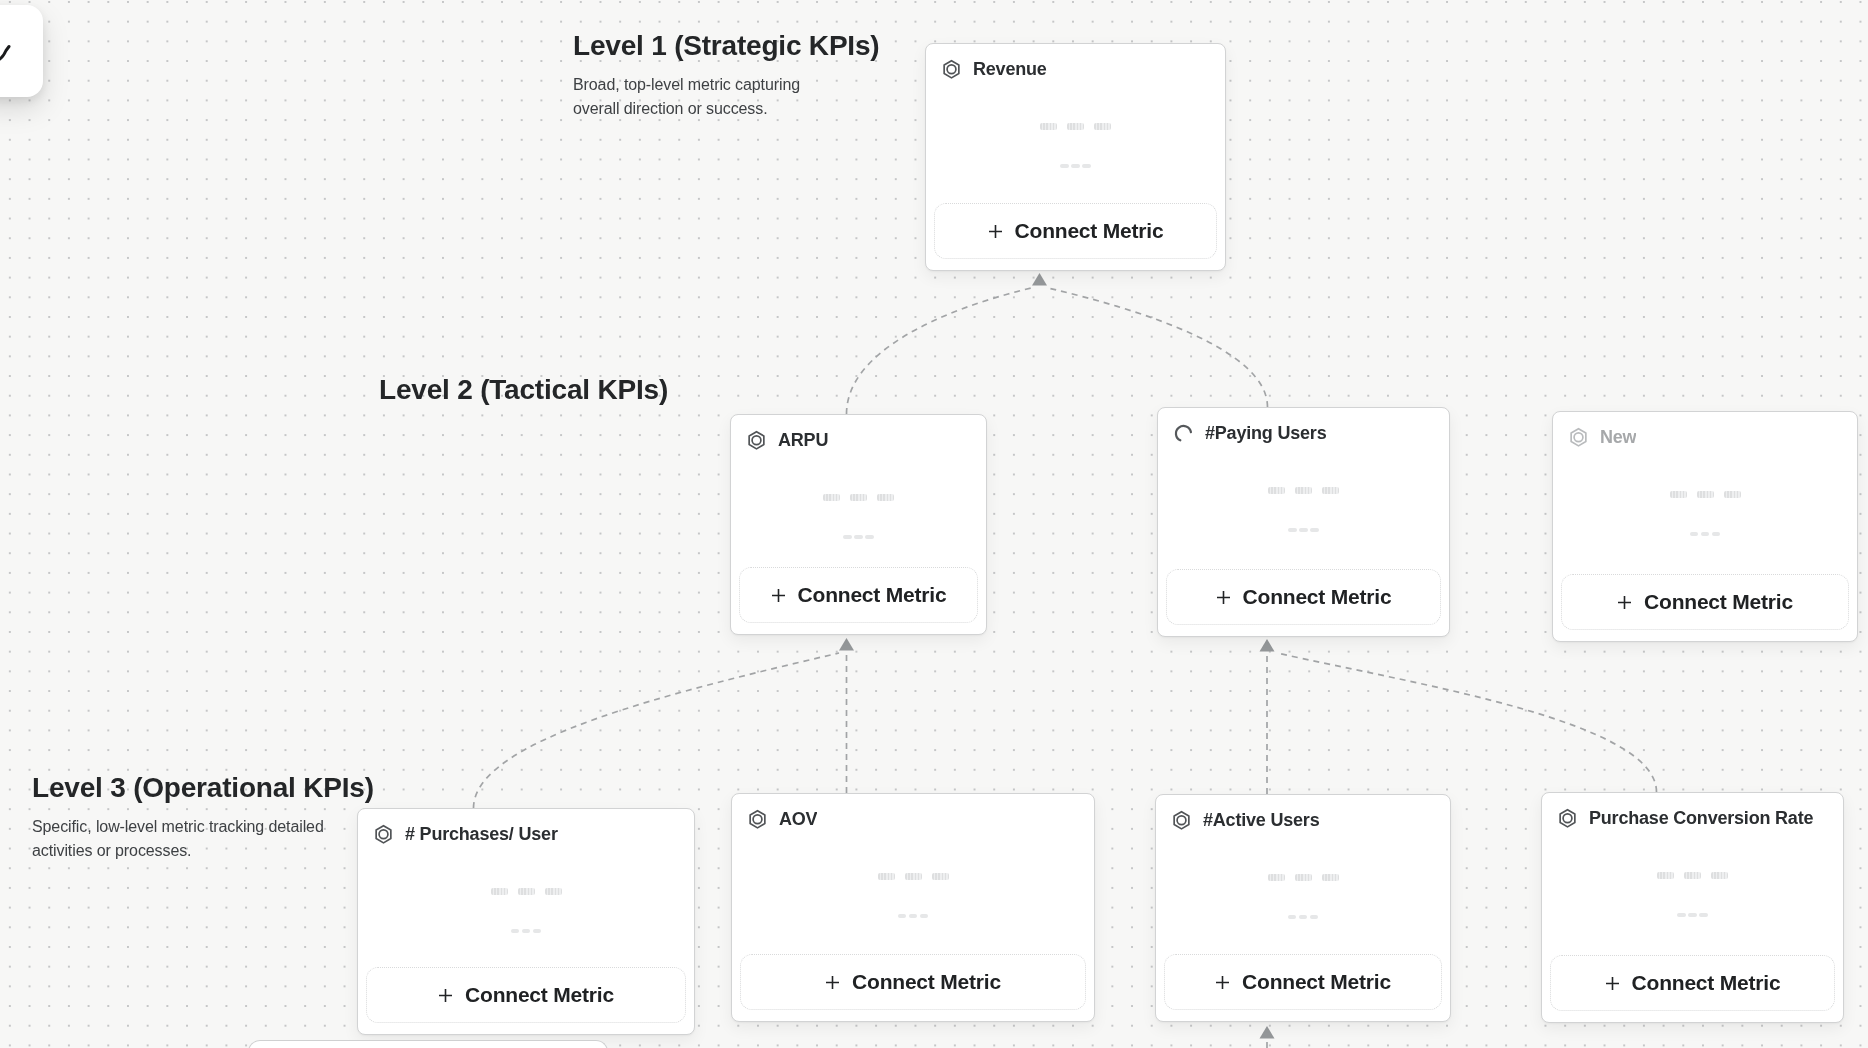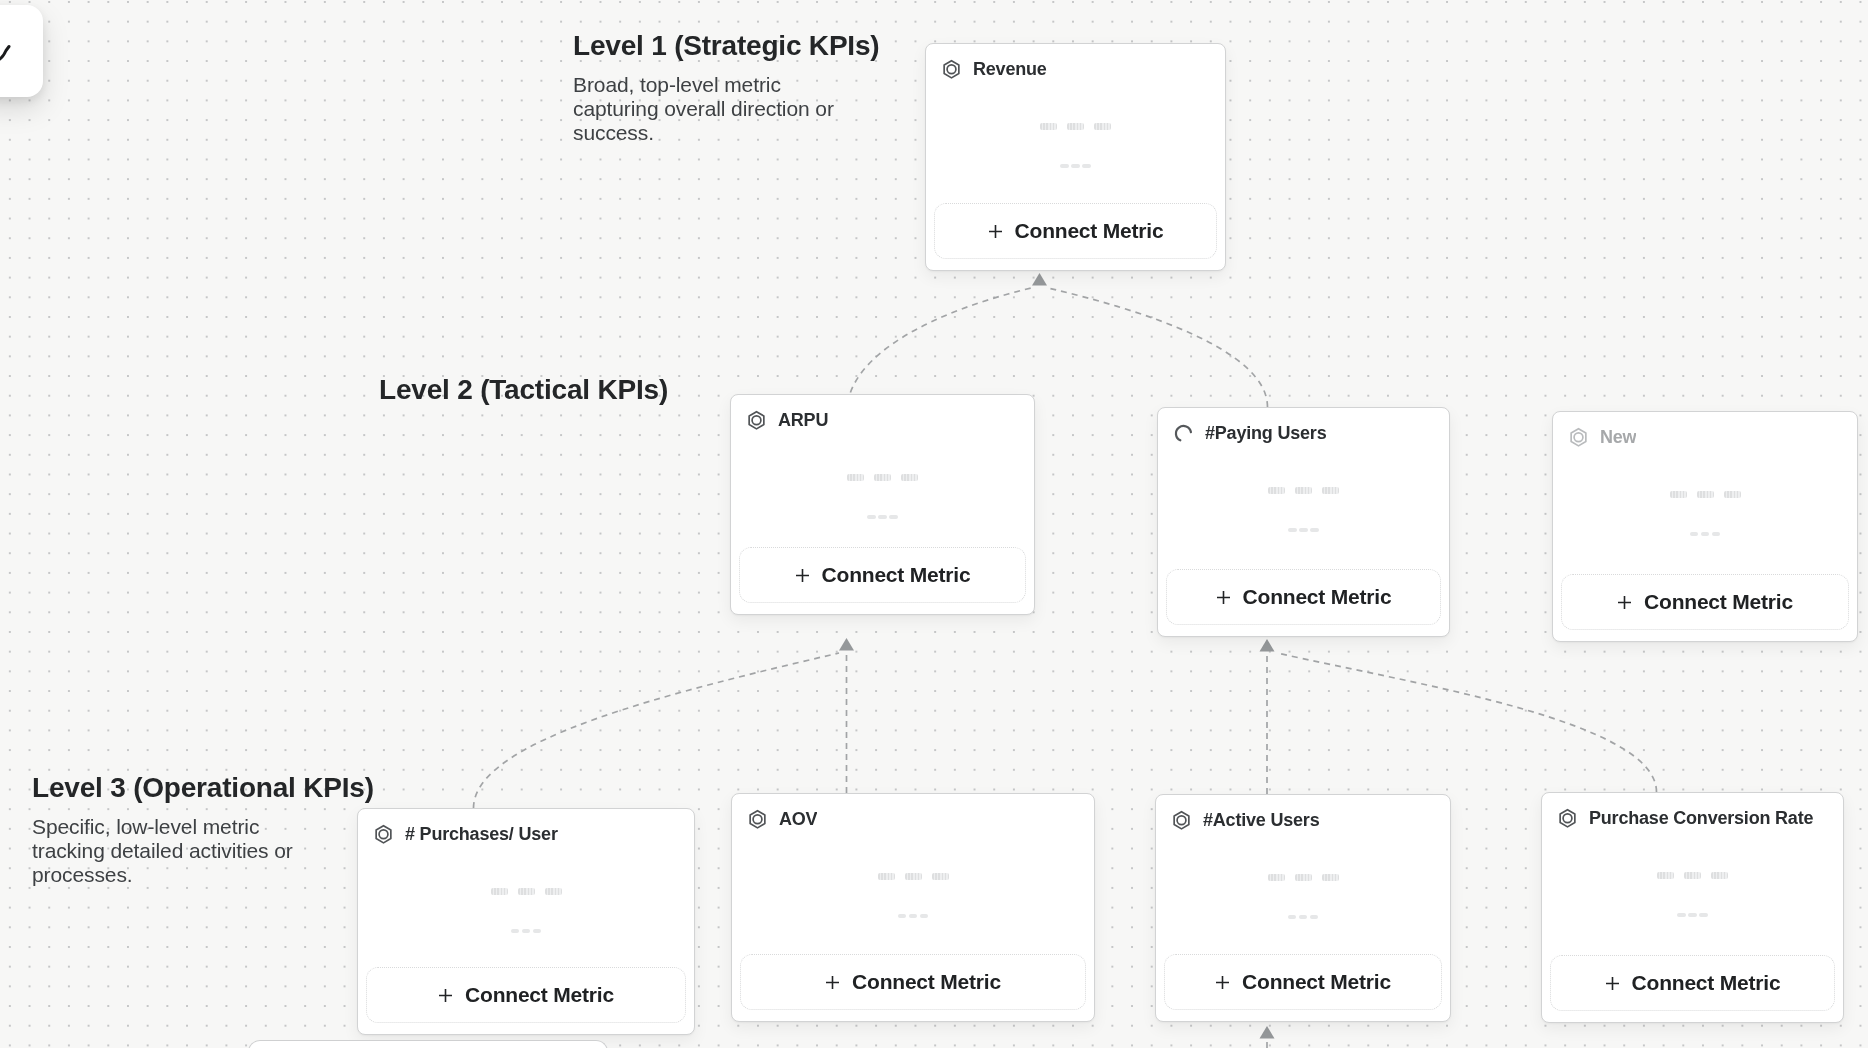"Broad, top-level metric capturing" .level p { font-size: 21px -> 16px }
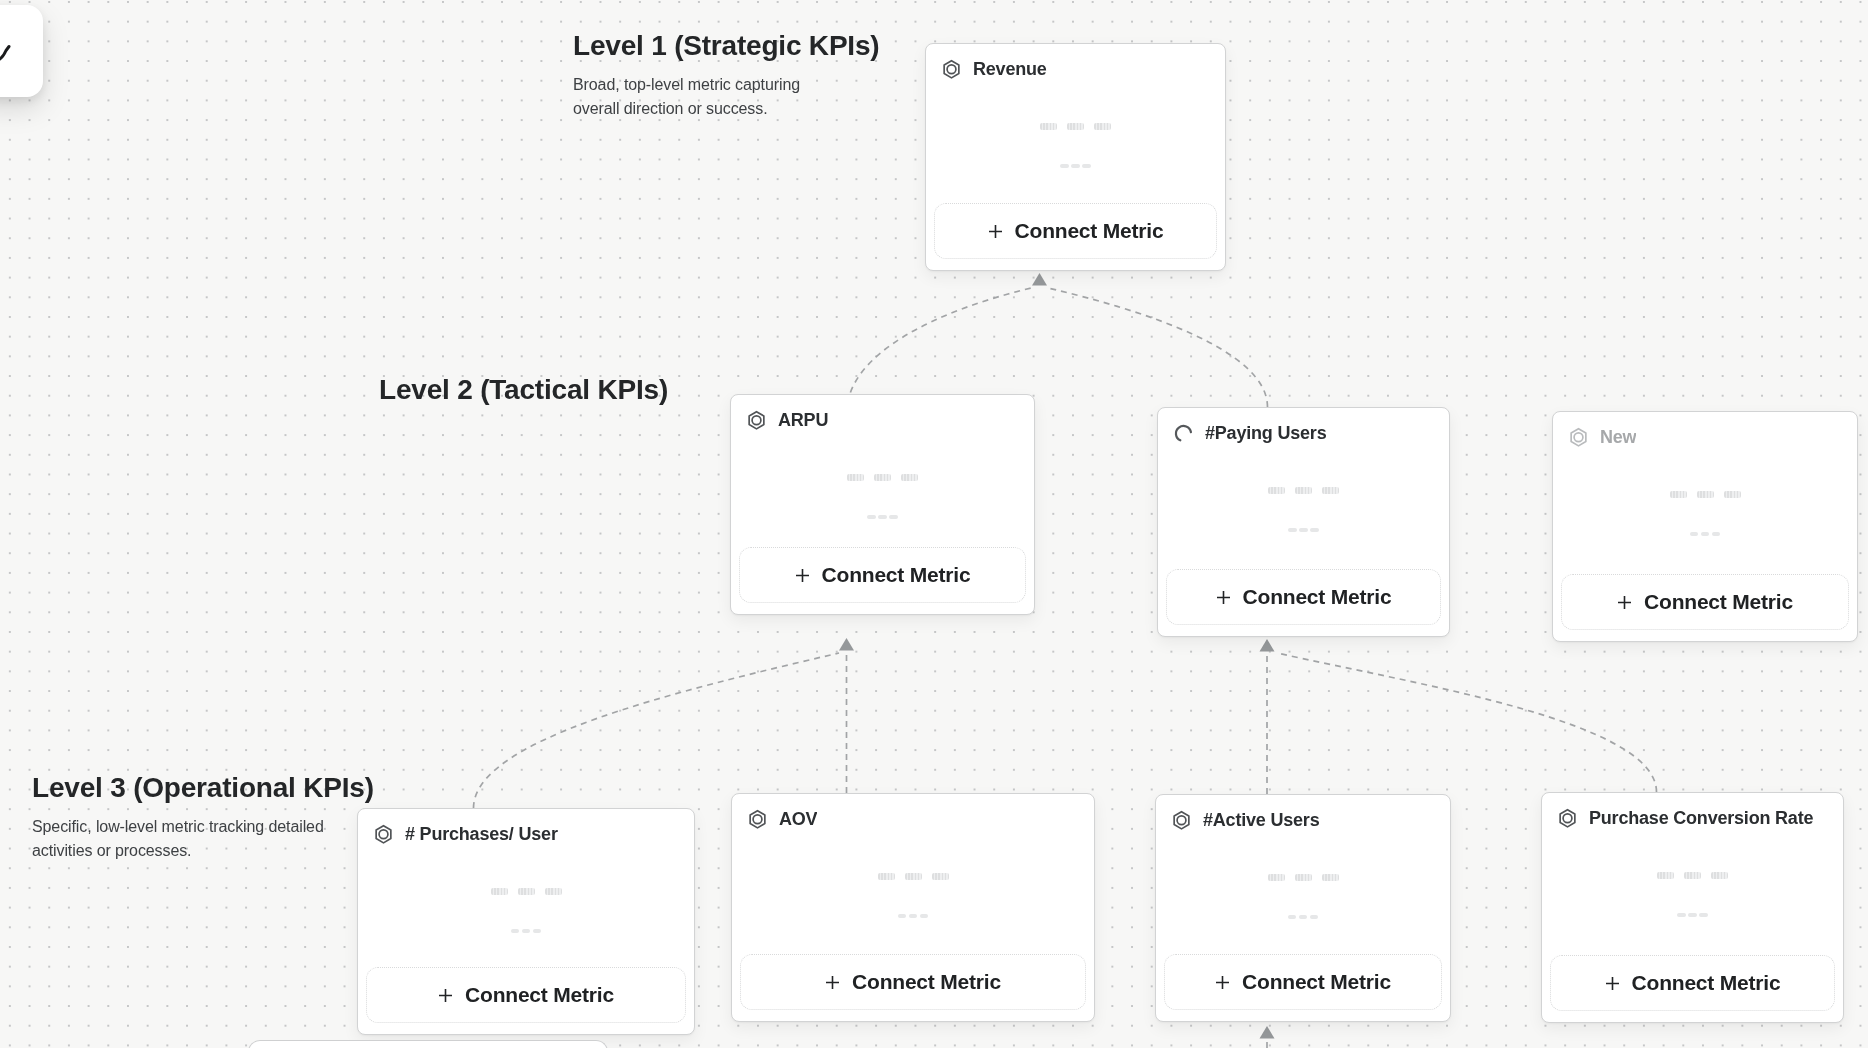"ARPU" article.card { top: 394px -> 414px; width: 305px -> 257px }
